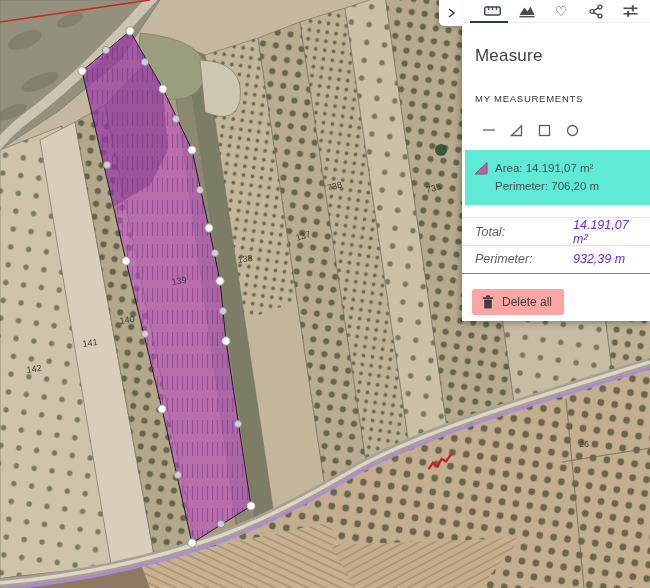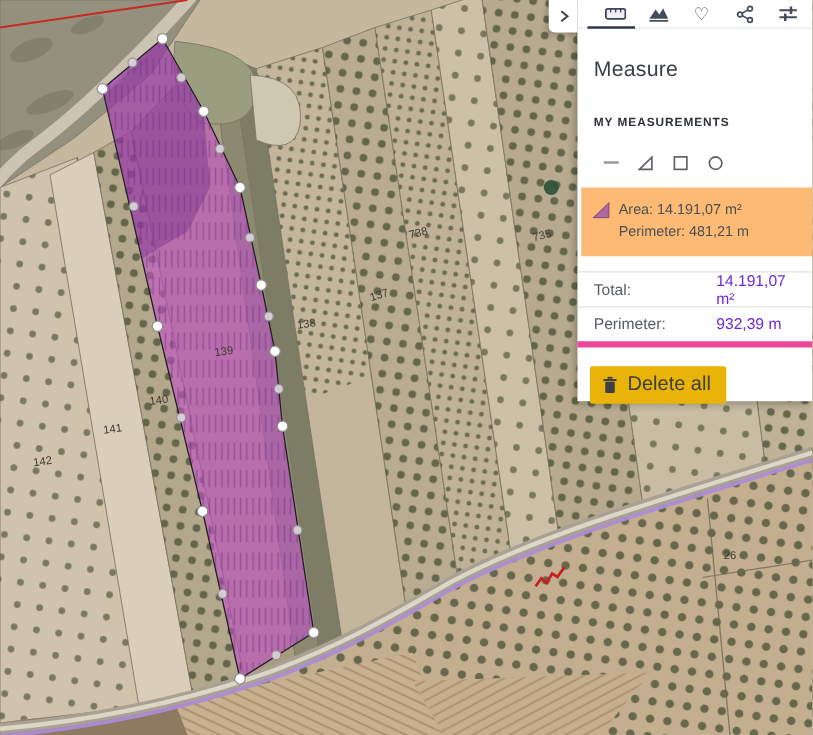"MY MEASUREMENTS" .section-label { font-weight: 700 -> 400 }
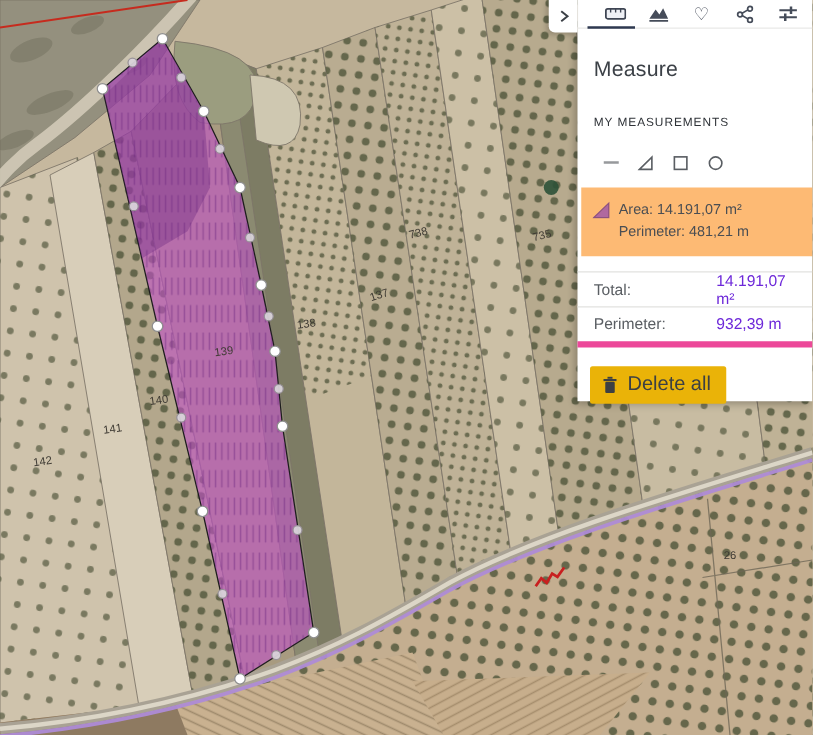"Area: 14.191,07 m²" .selected-card { background: #fdba74 -> #5eead4 }
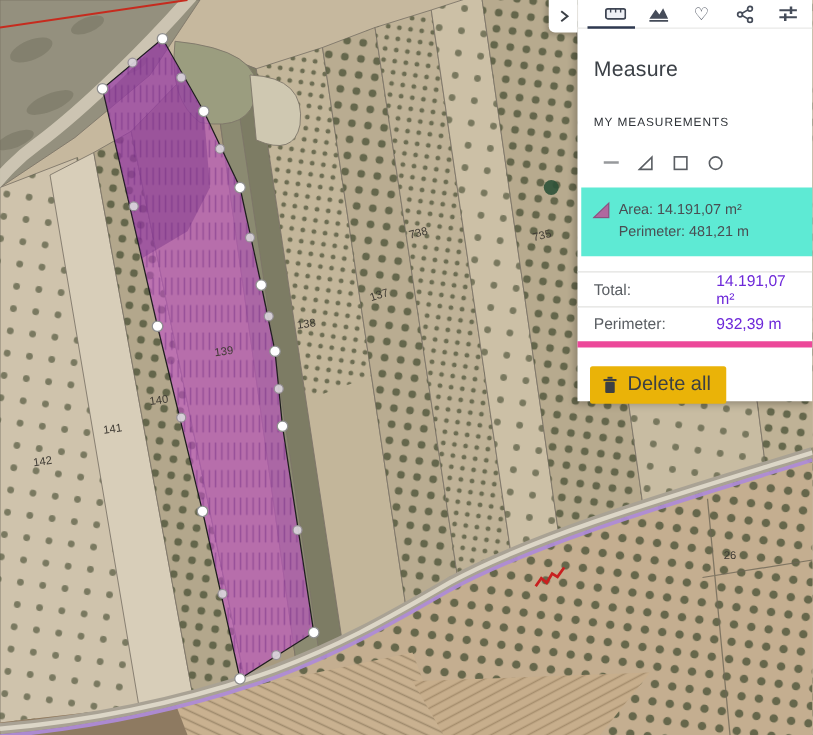"Perimeter: 481,21 m" div { text: 481,21 -> 706,20 }
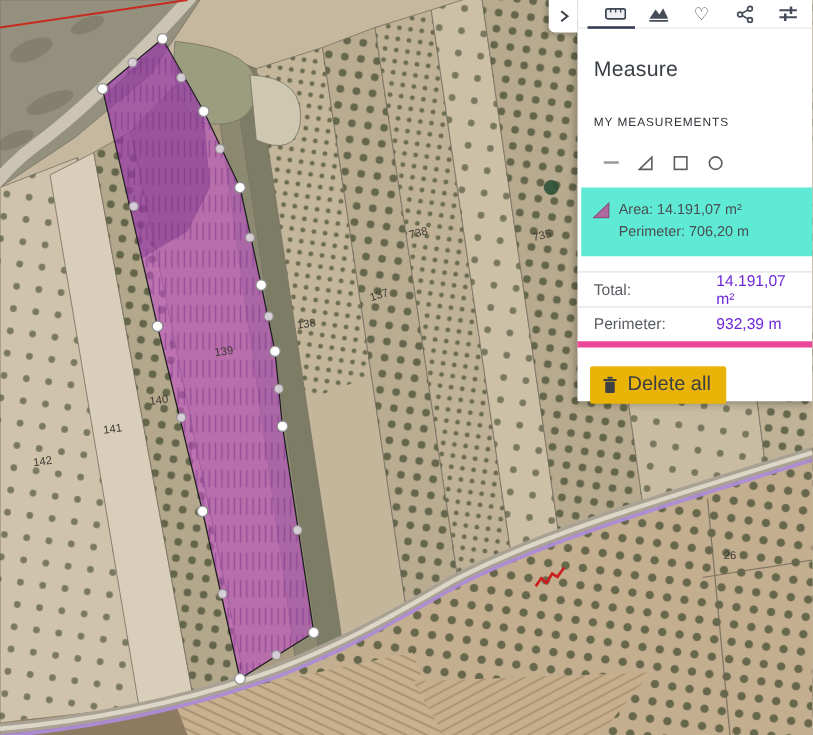"Total:" .summary-wrap { border-bottom: 5px solid #ec4899 -> 1px solid #ec4899; font-style: none -> italic }
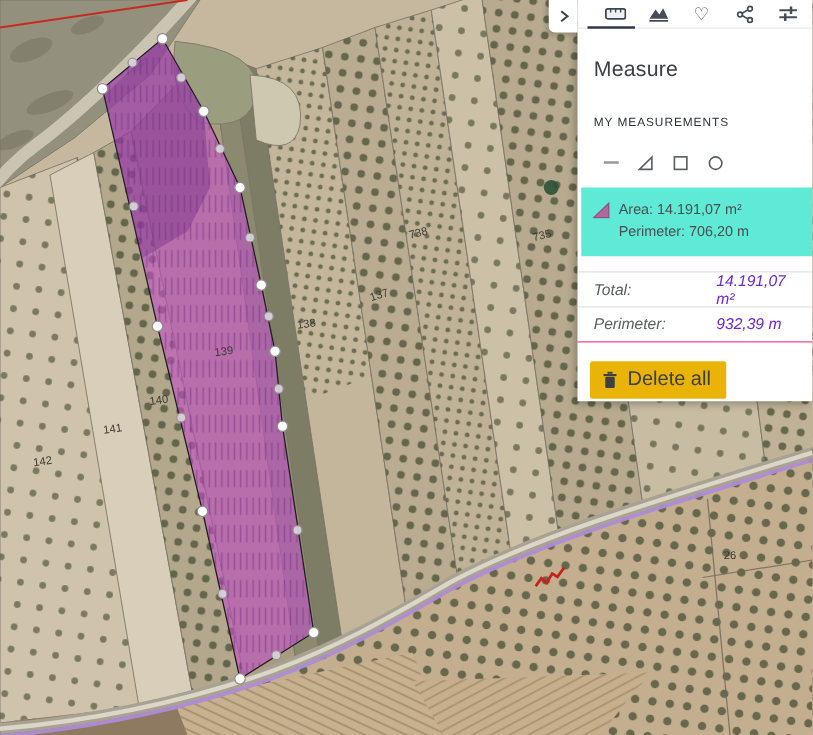"Delete all" .delete-btn { background: #eab308 -> #fca5a5; font-size: 16px -> 12px }
